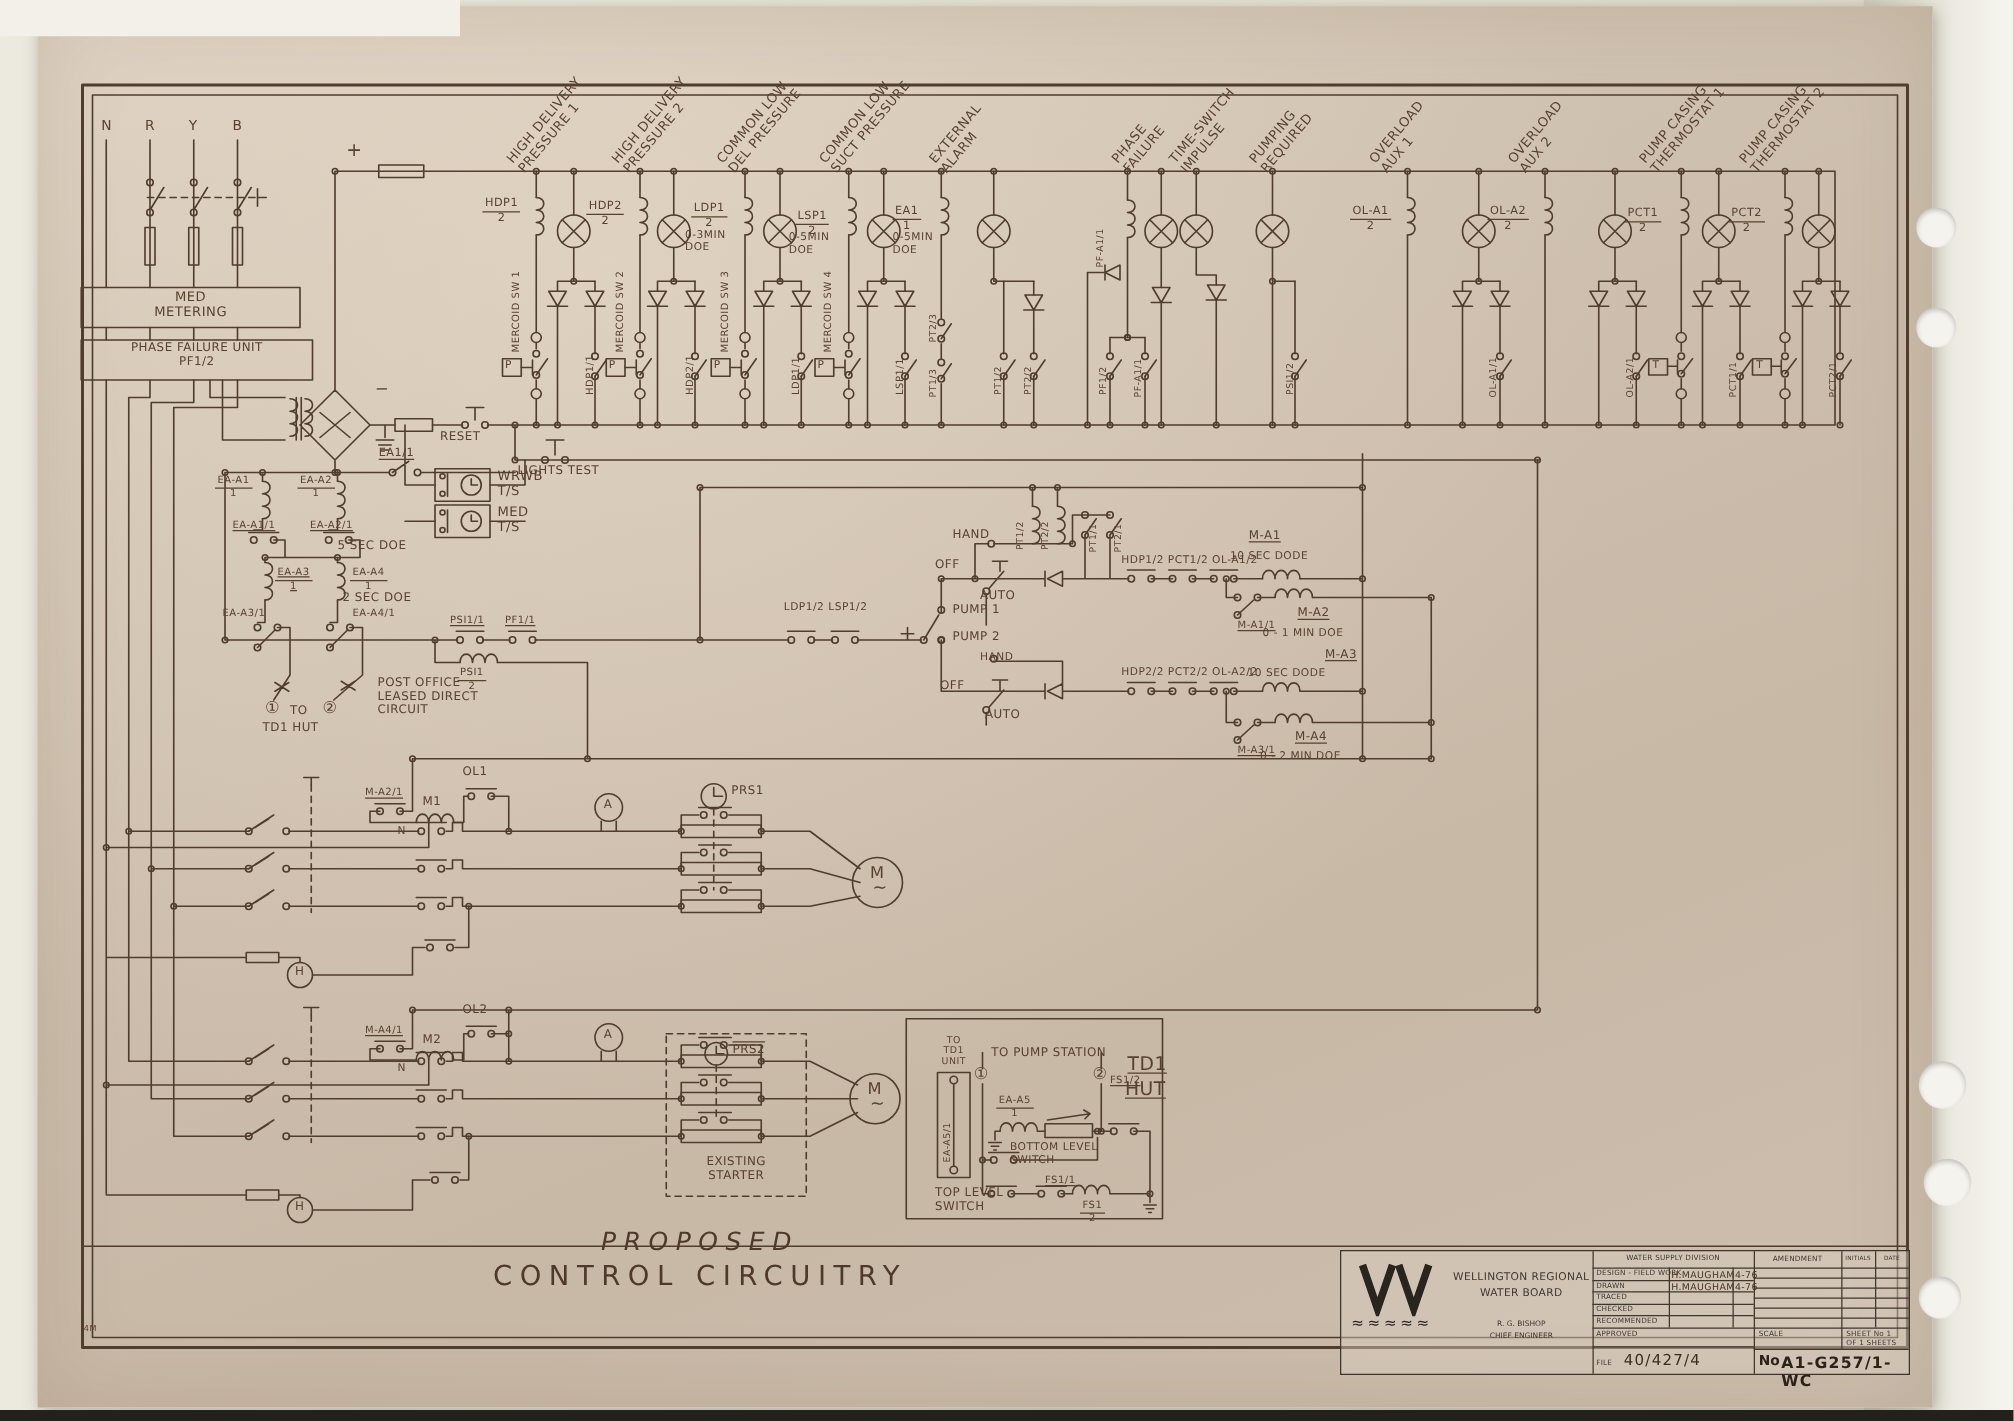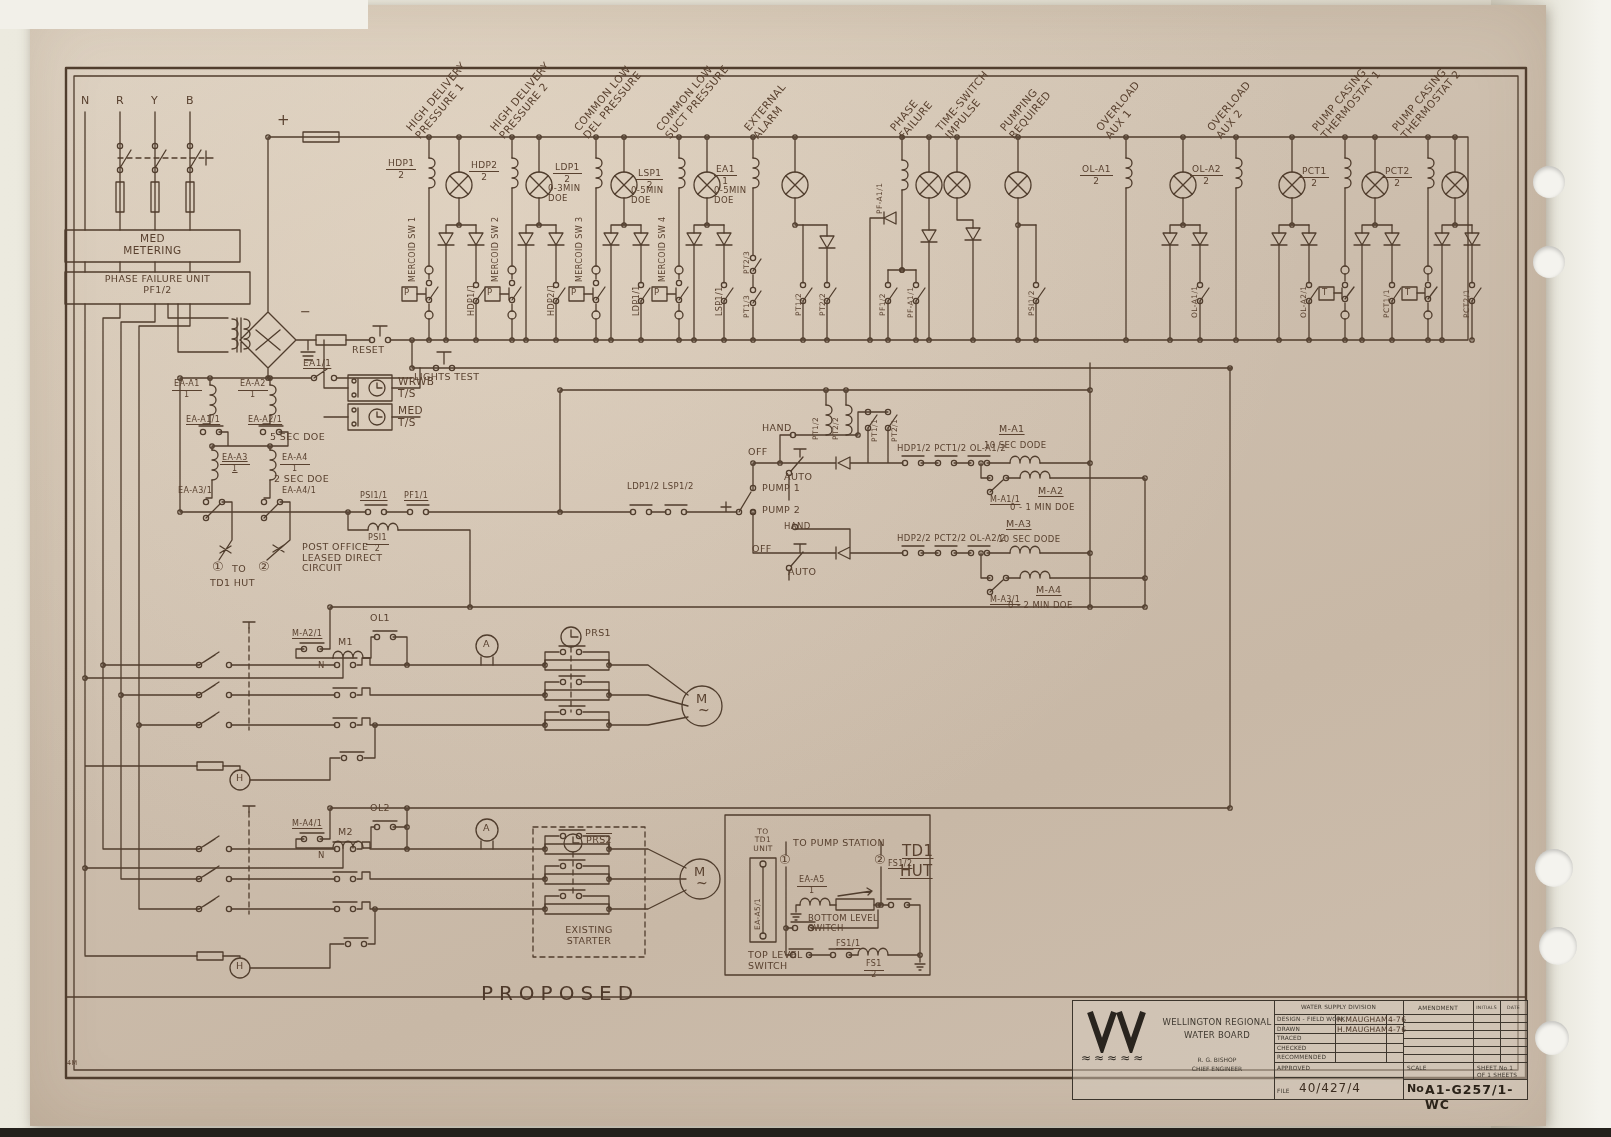"M-A3" span.lab { left: 1006px -> 1060px }
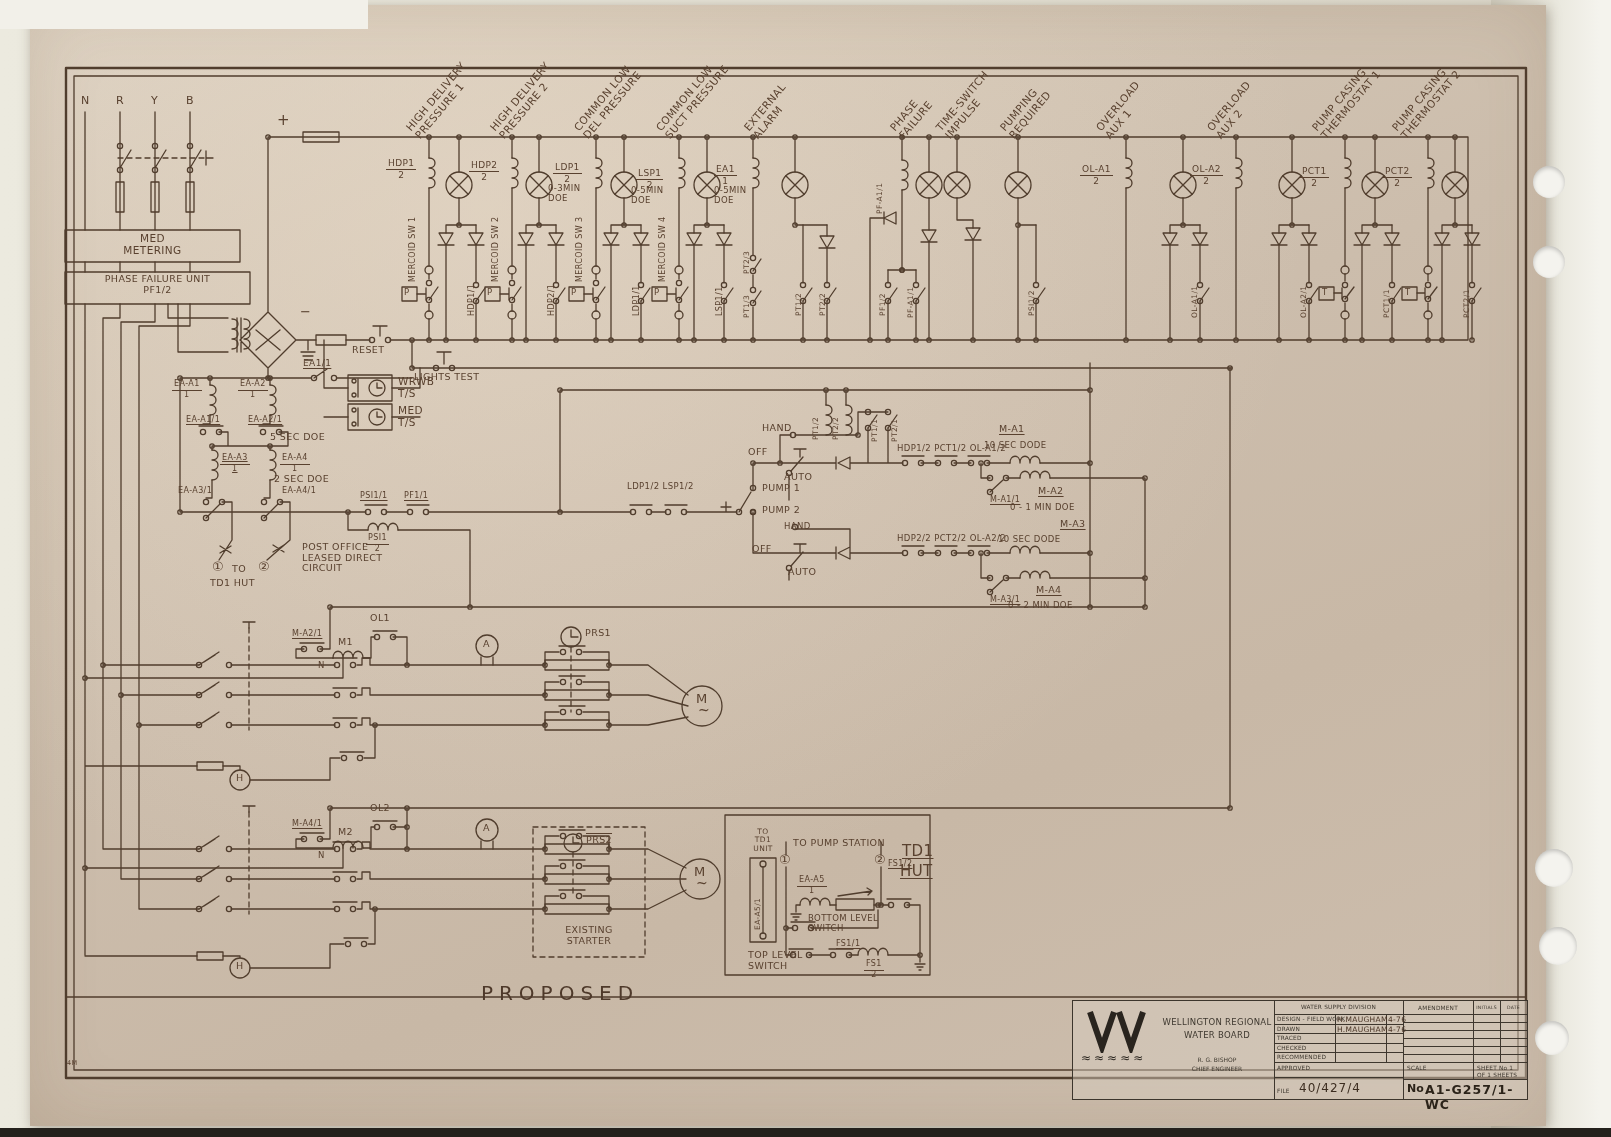"PROPOSED" .maintitle .l2 { font-style: none -> italic }
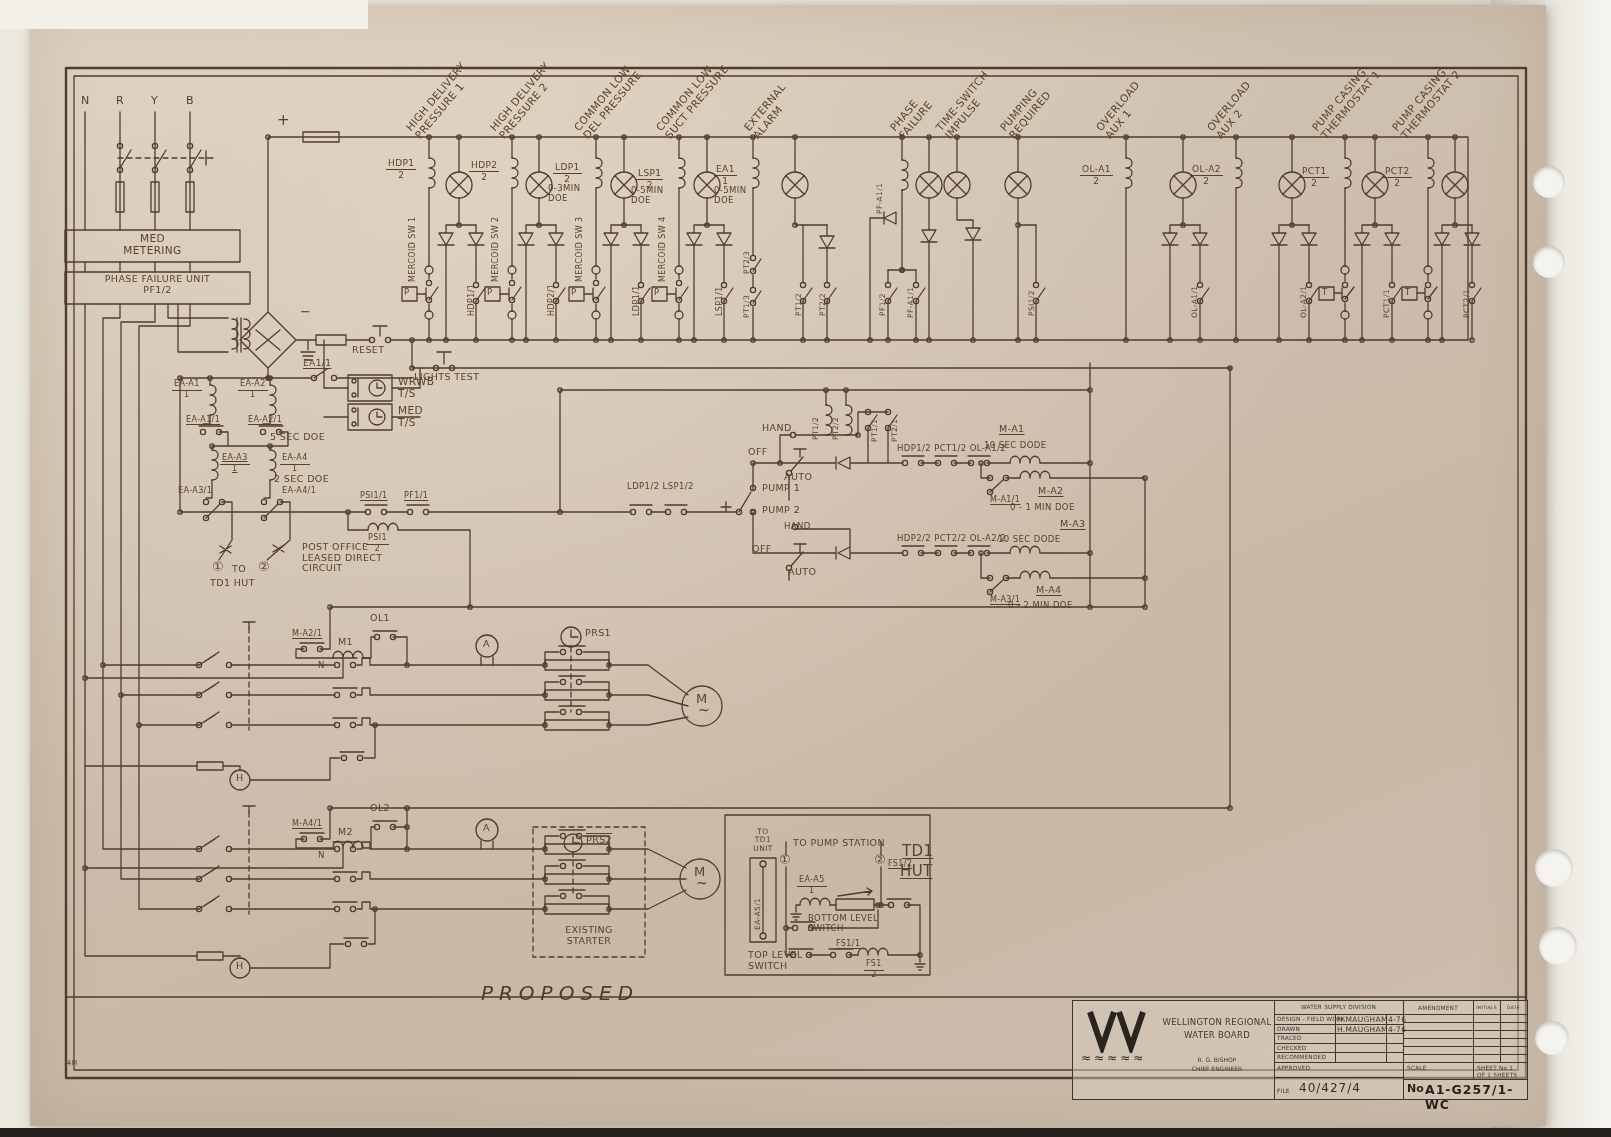"CONTROL CIRCUITRY" div.l3 { html: none -> <div>CONTROL CIRCUITRY</div> }
